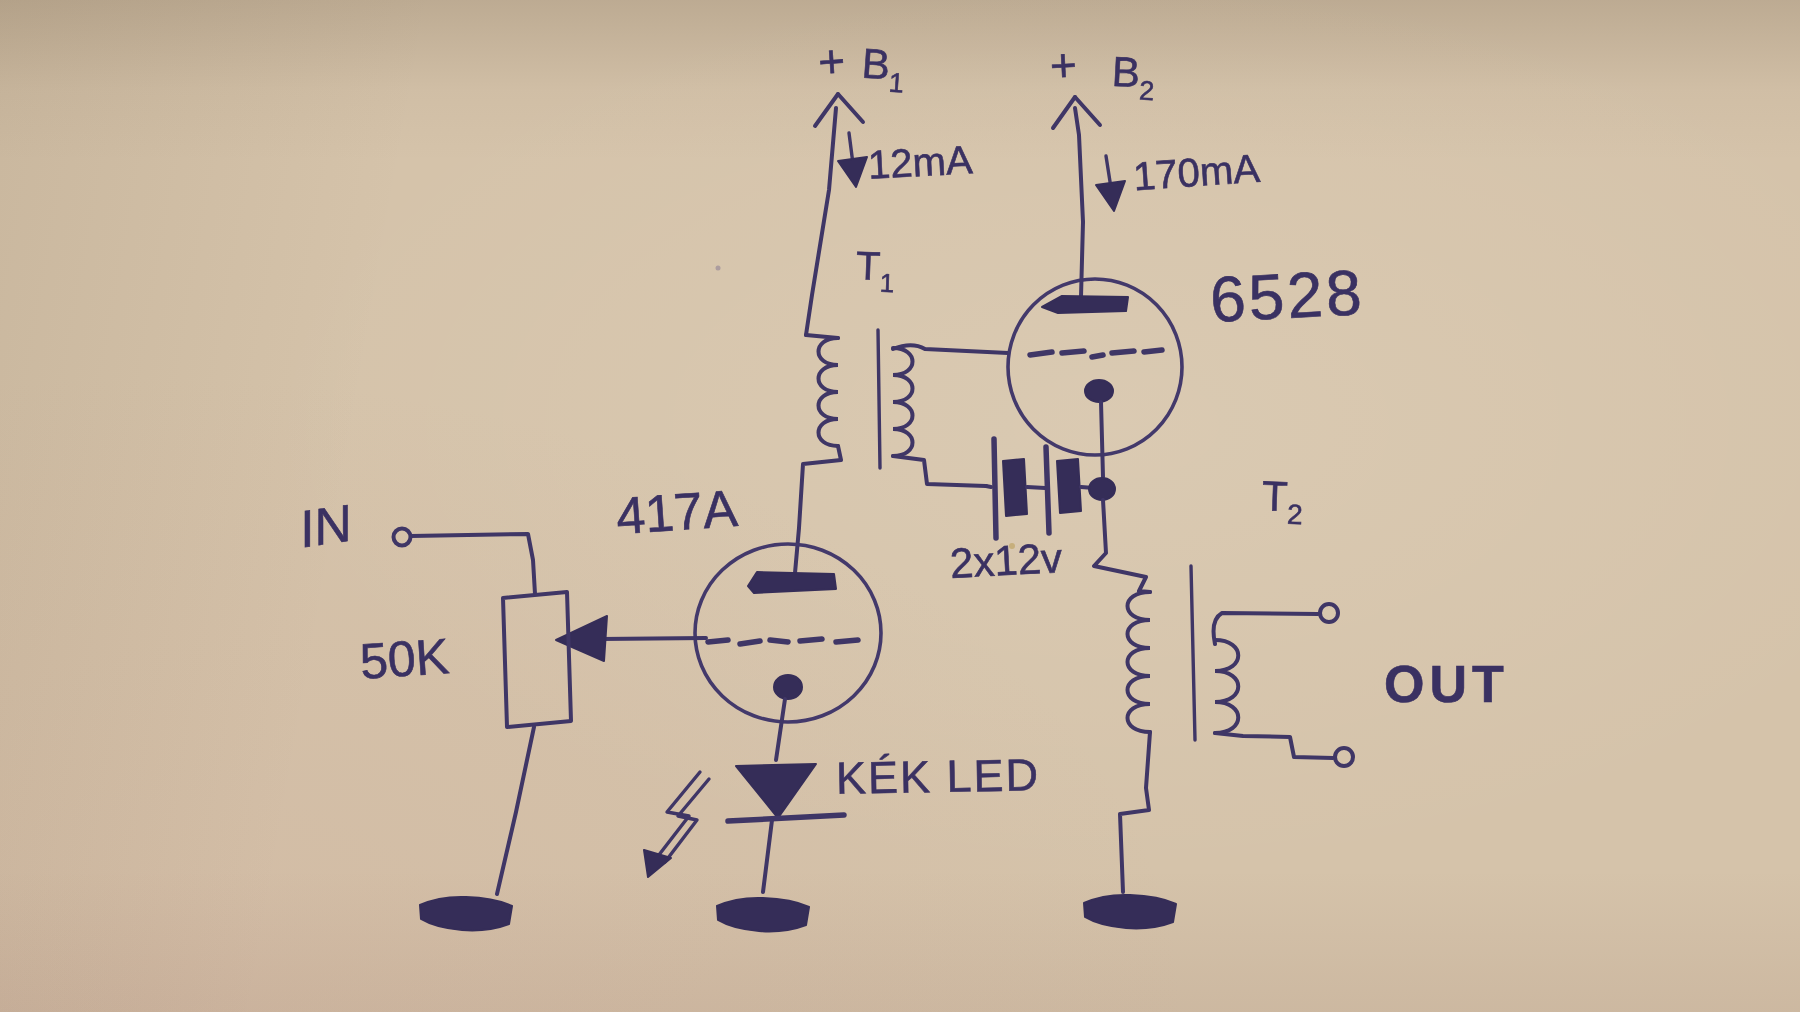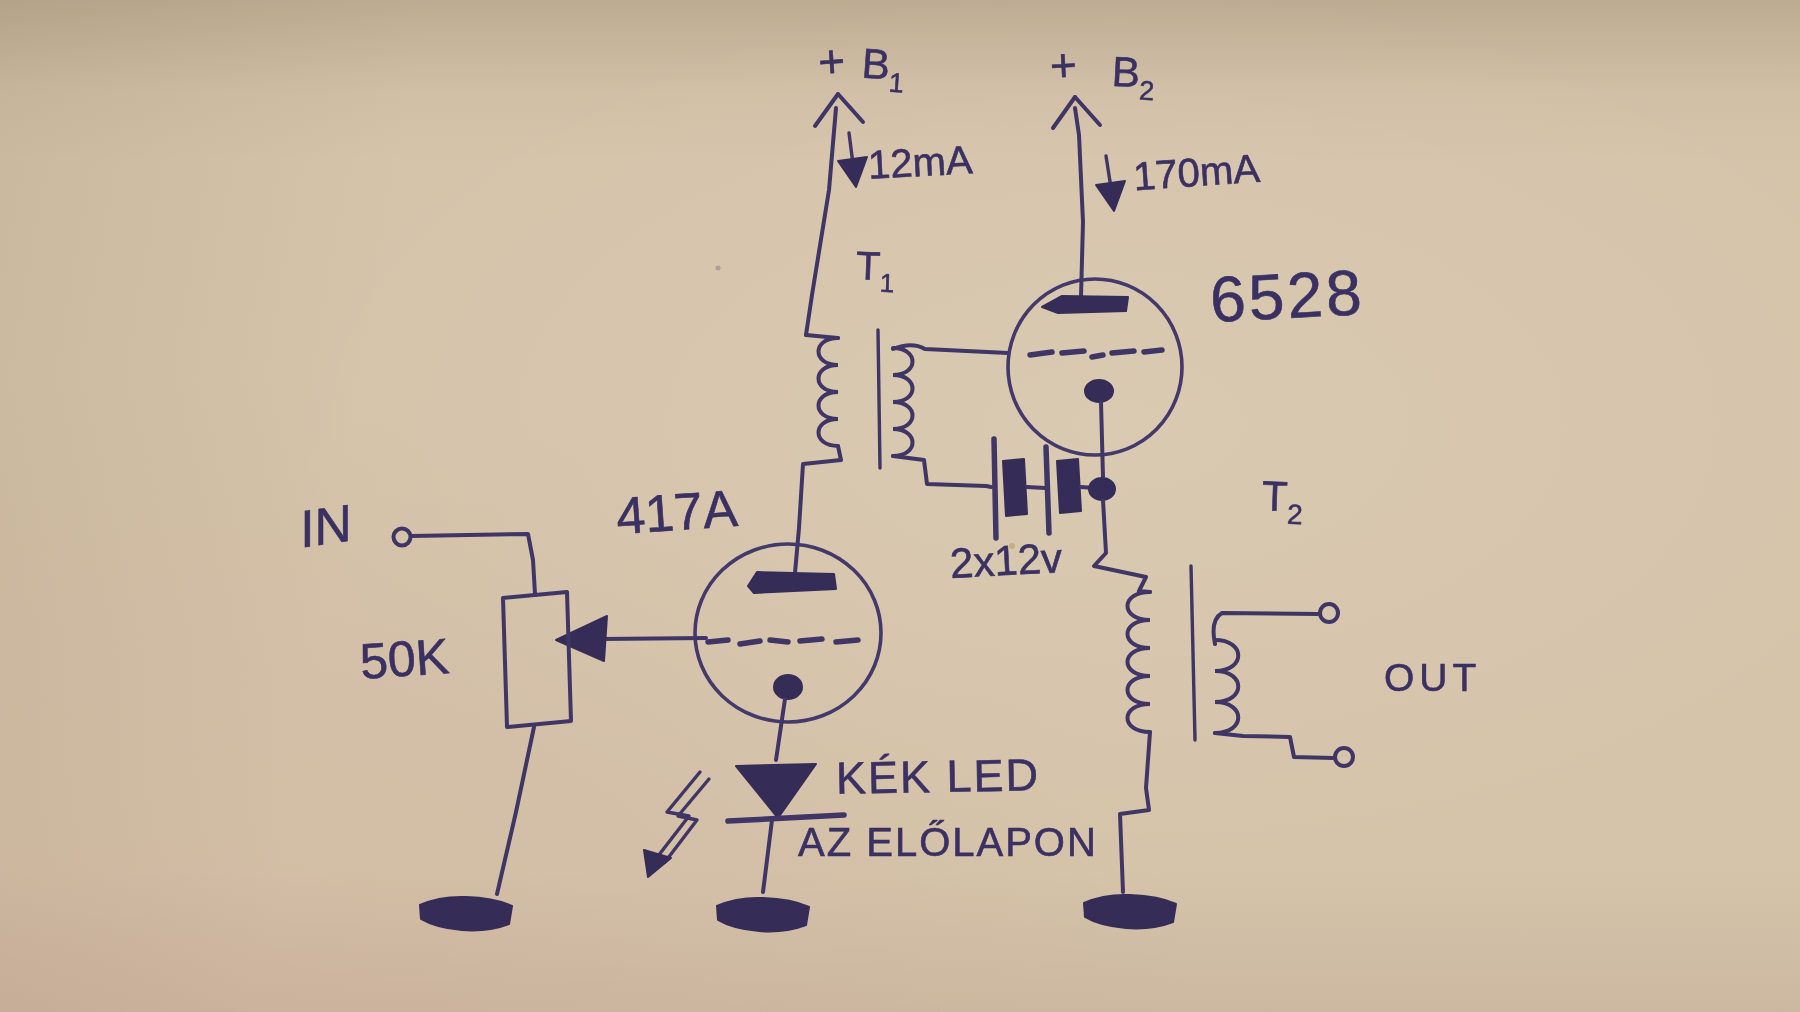"OUT" div.lbl { font-size: 39px -> 52px; font-weight: none -> bold }
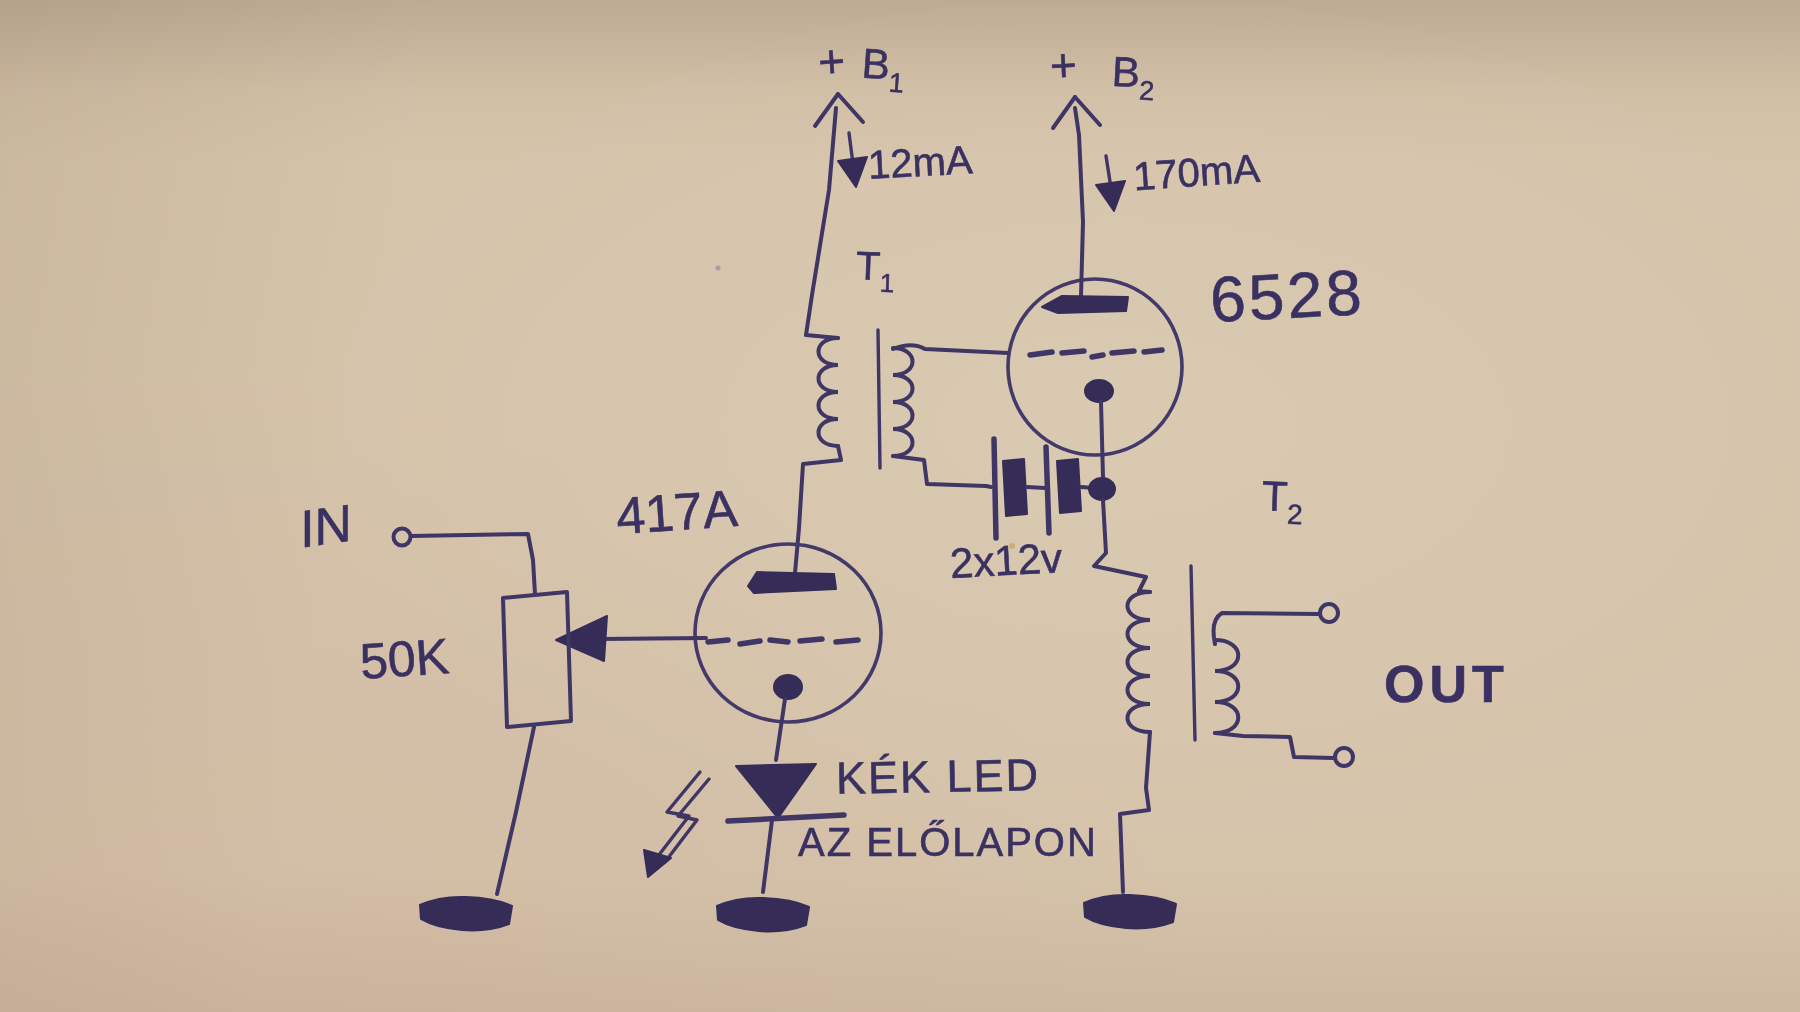"AZ ELŐLAPON" div.lbl { html: <div>AZ ELŐLAPON</div> -> none }
